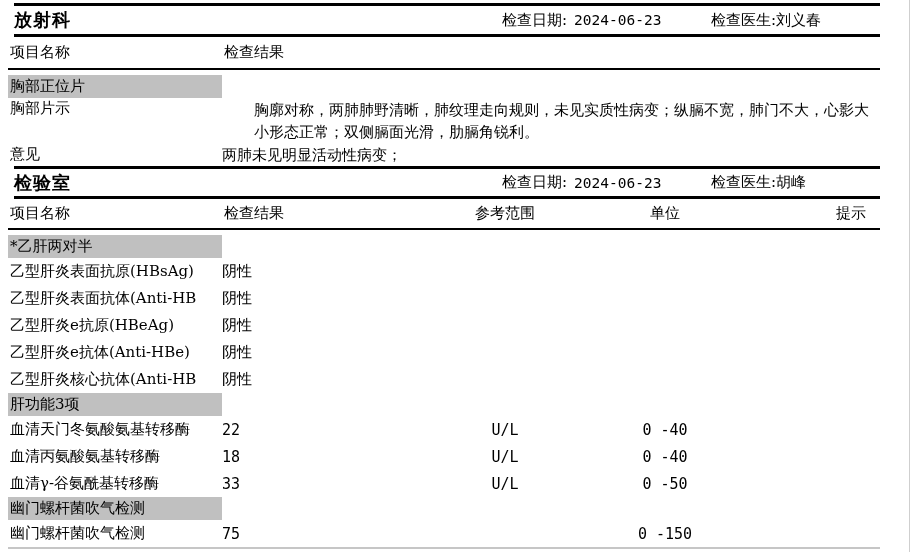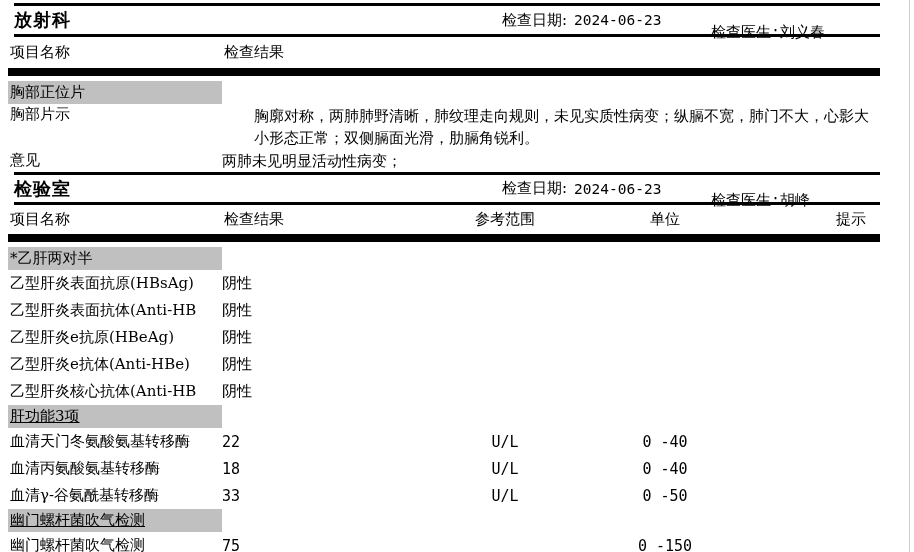"检查医生:" .hdr-doctor { font-family: Liberation Mono, monospace -> none; top: 12px -> 0 }
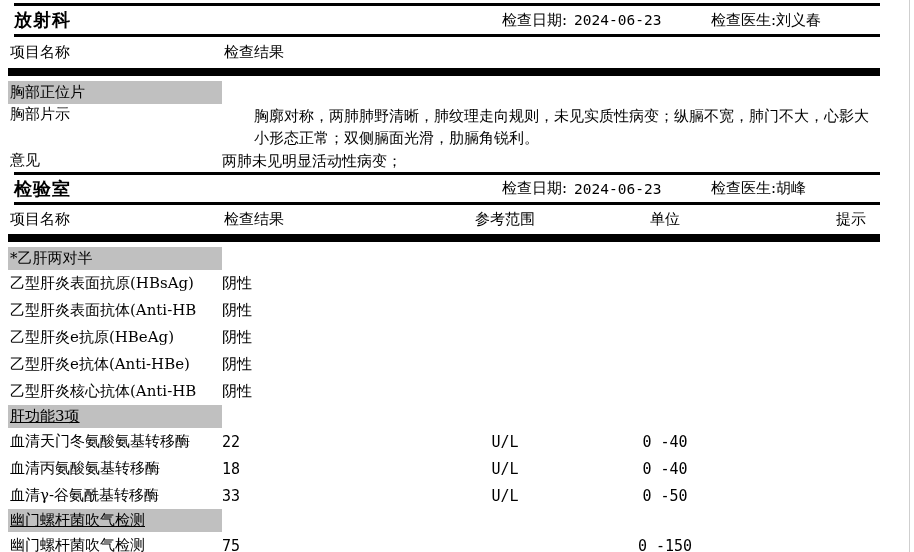"项目名称" .col-row { border-bottom: 8px solid #000000 -> 2px solid #000000 }
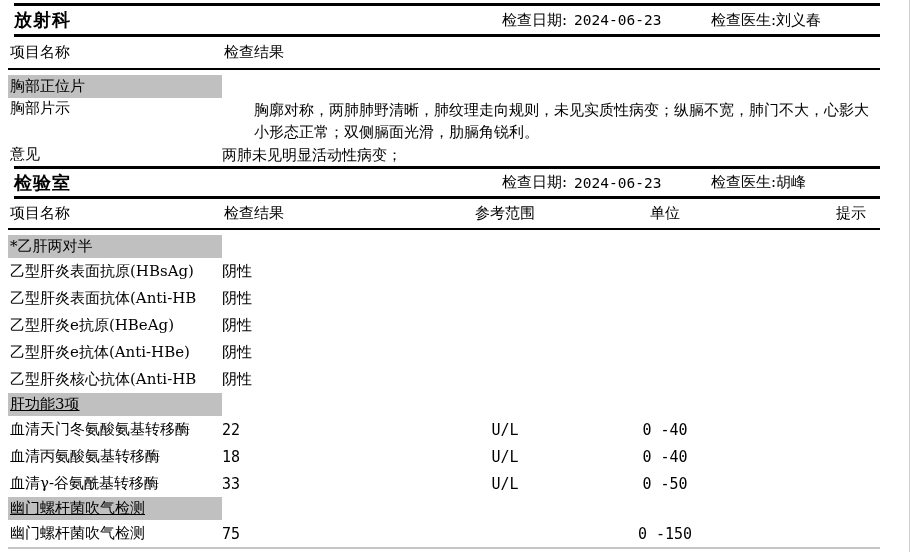"肝功能3项" .banner.tight { text-decoration: underline -> none }
